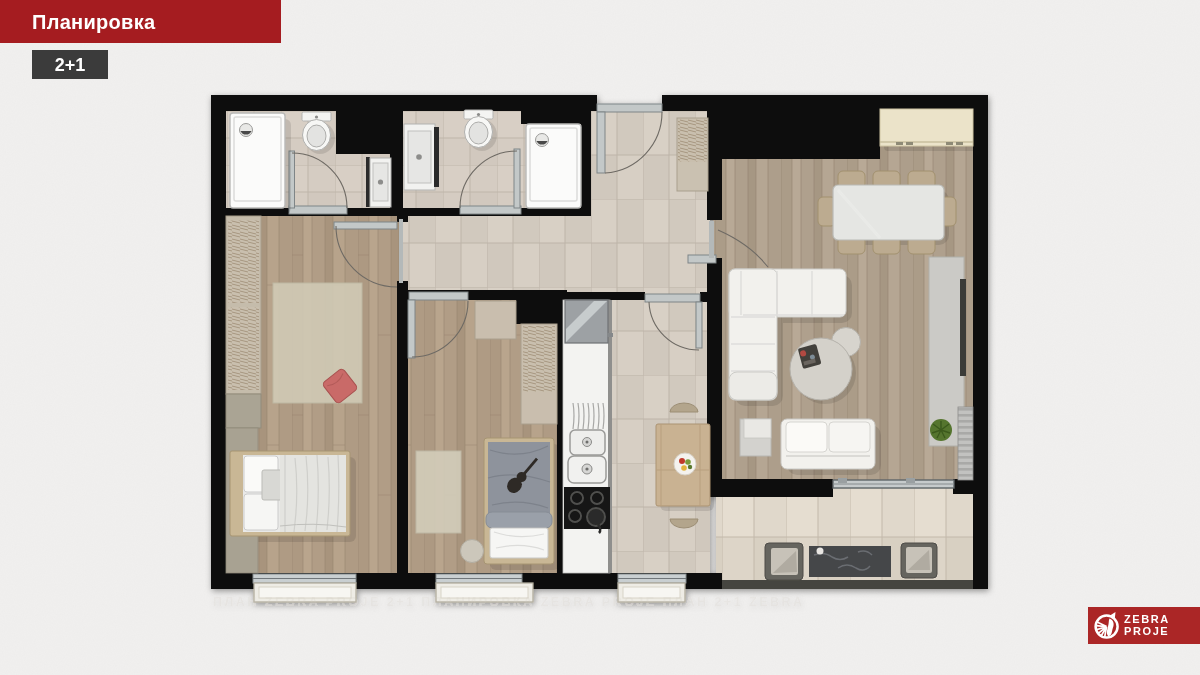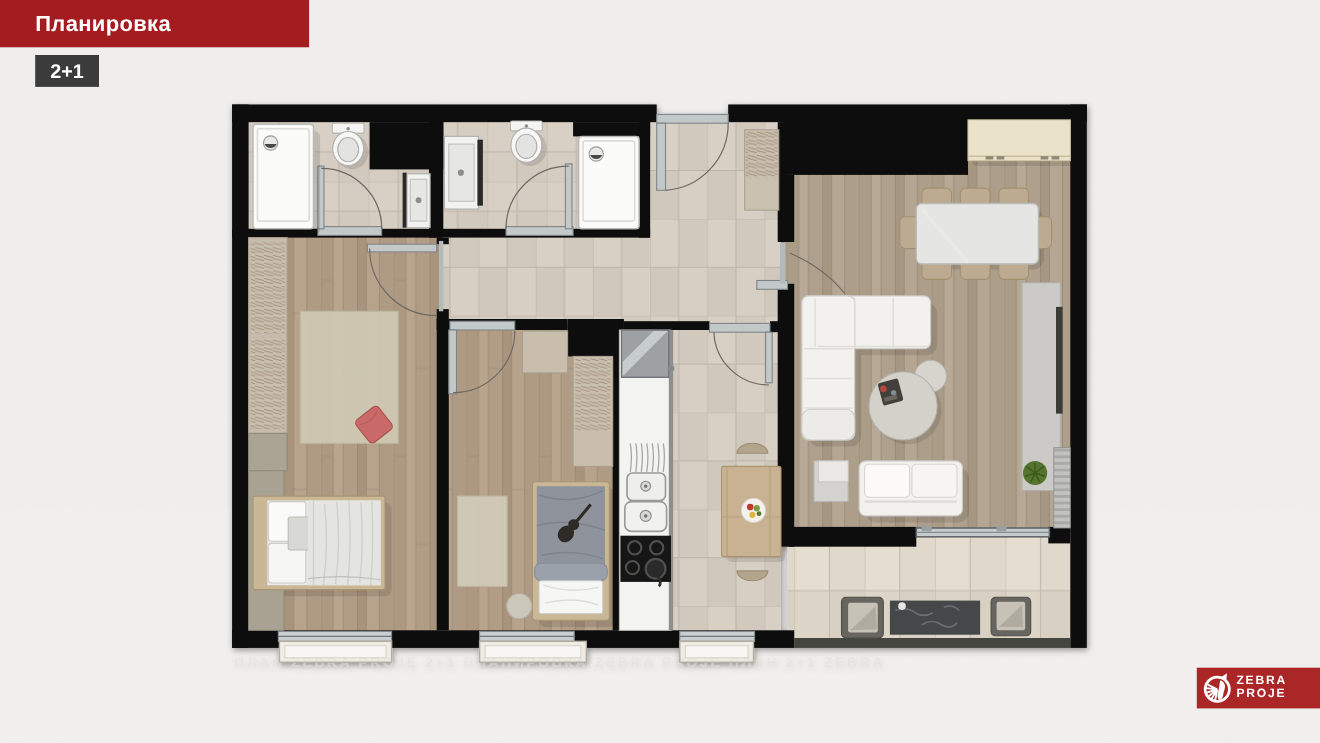"2+1" .badge { width: 58px -> 76px }
